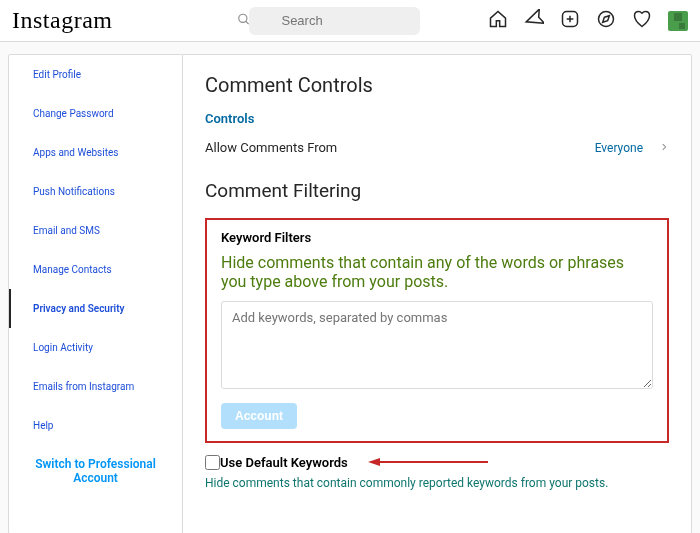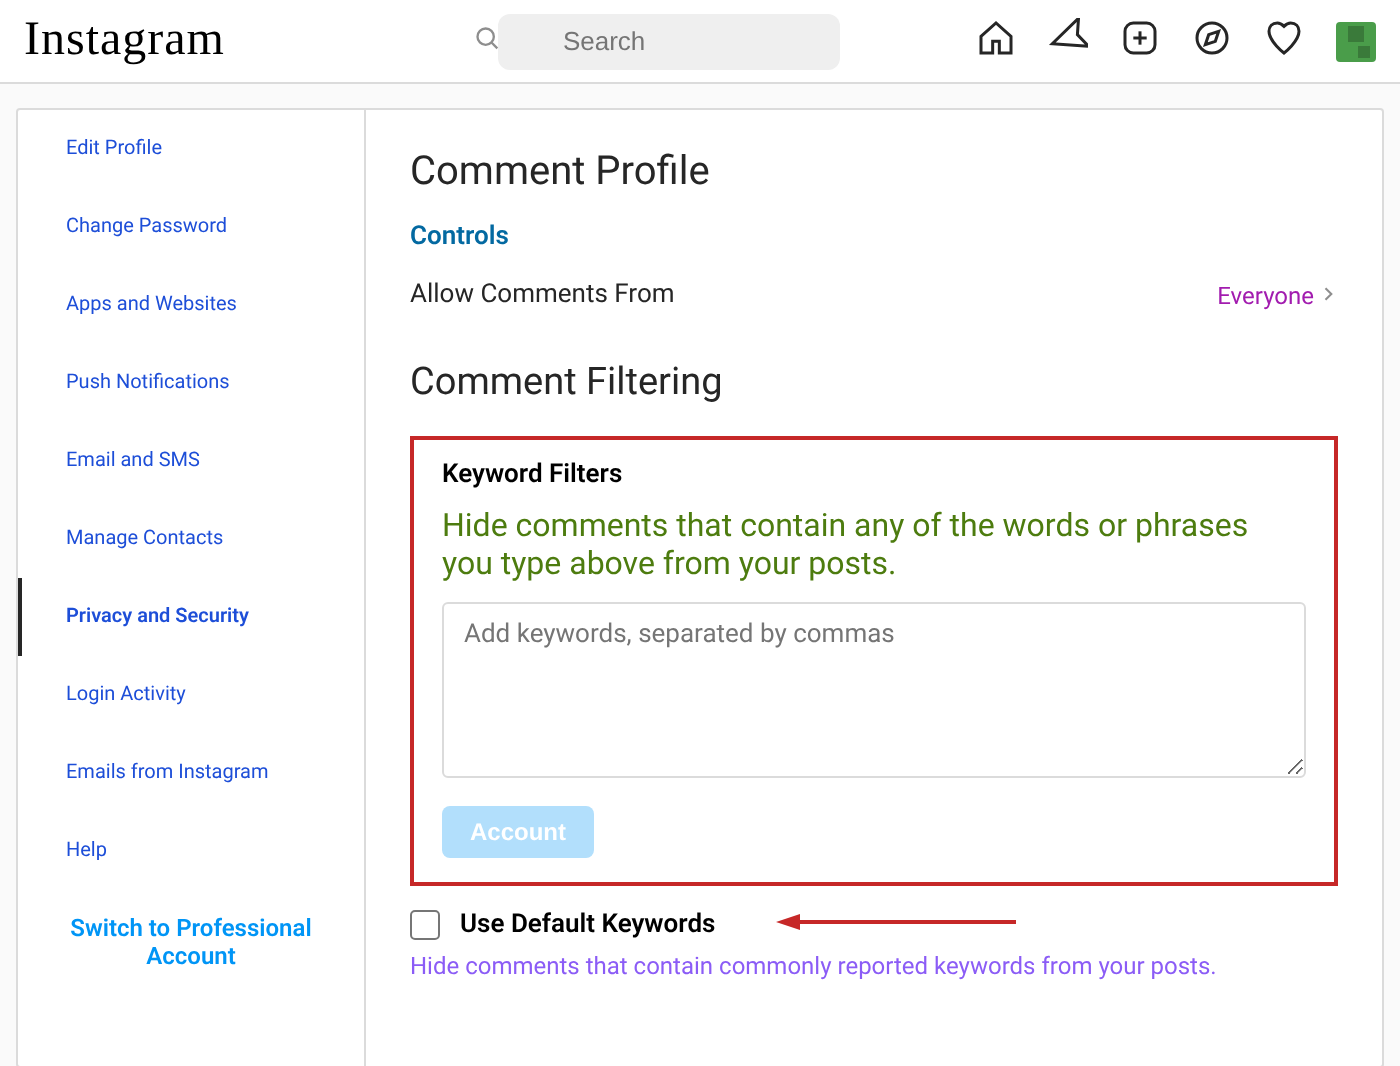"Comment Profile" h1 { text: Profile -> Controls }
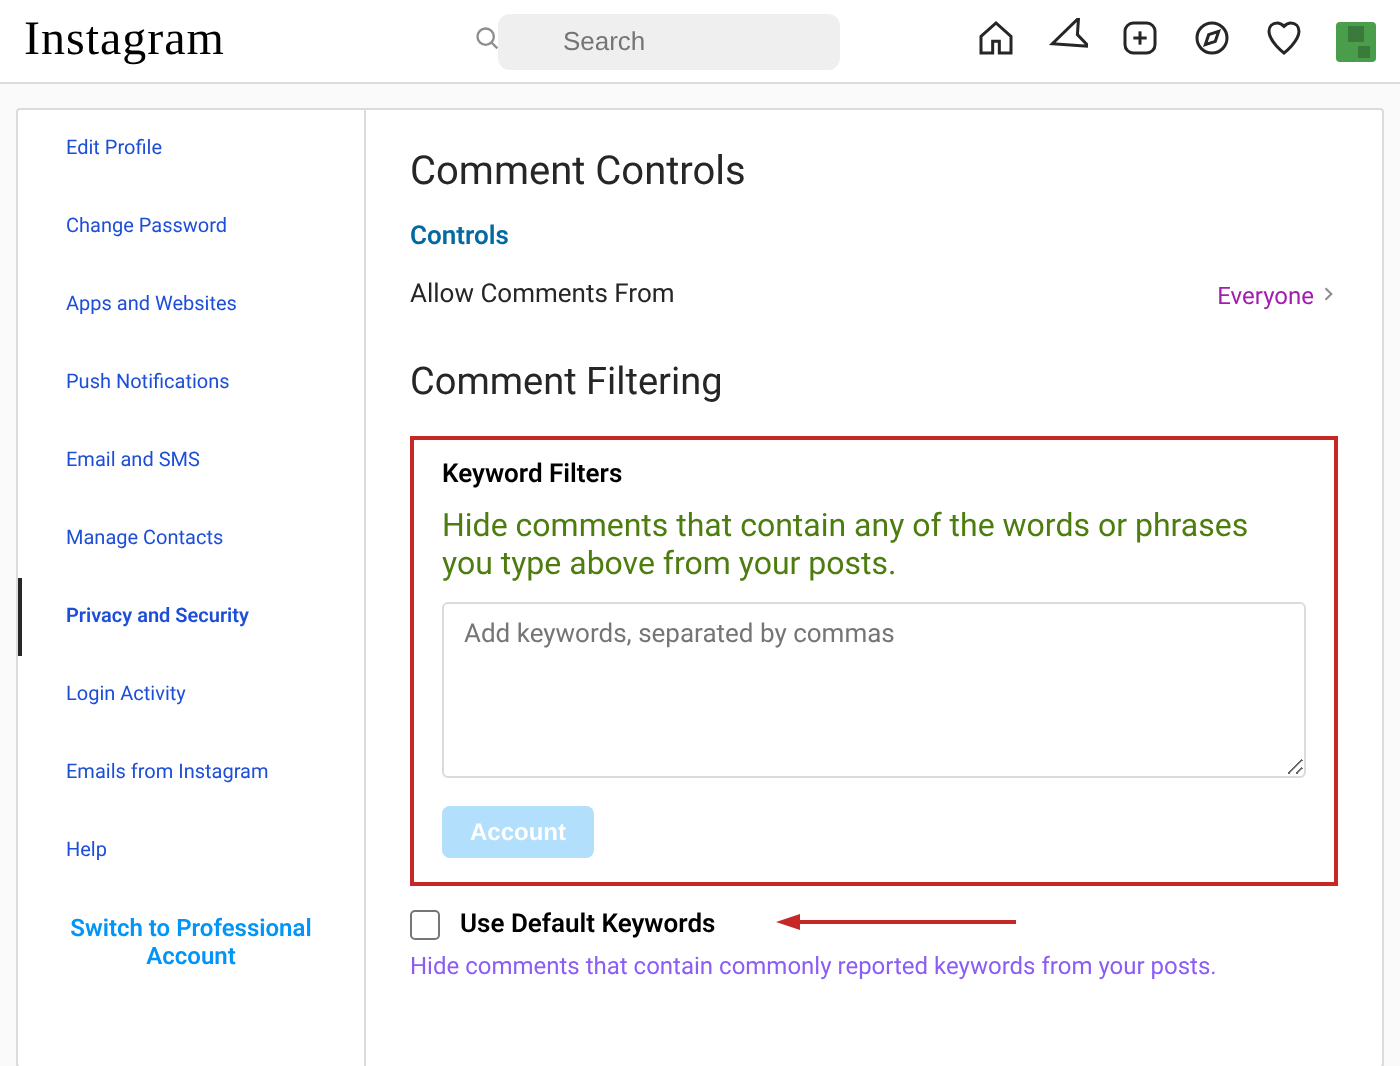"Everyone" .setting-row .val { color: #a21caf -> #0369a1; gap: 2px -> 16px }
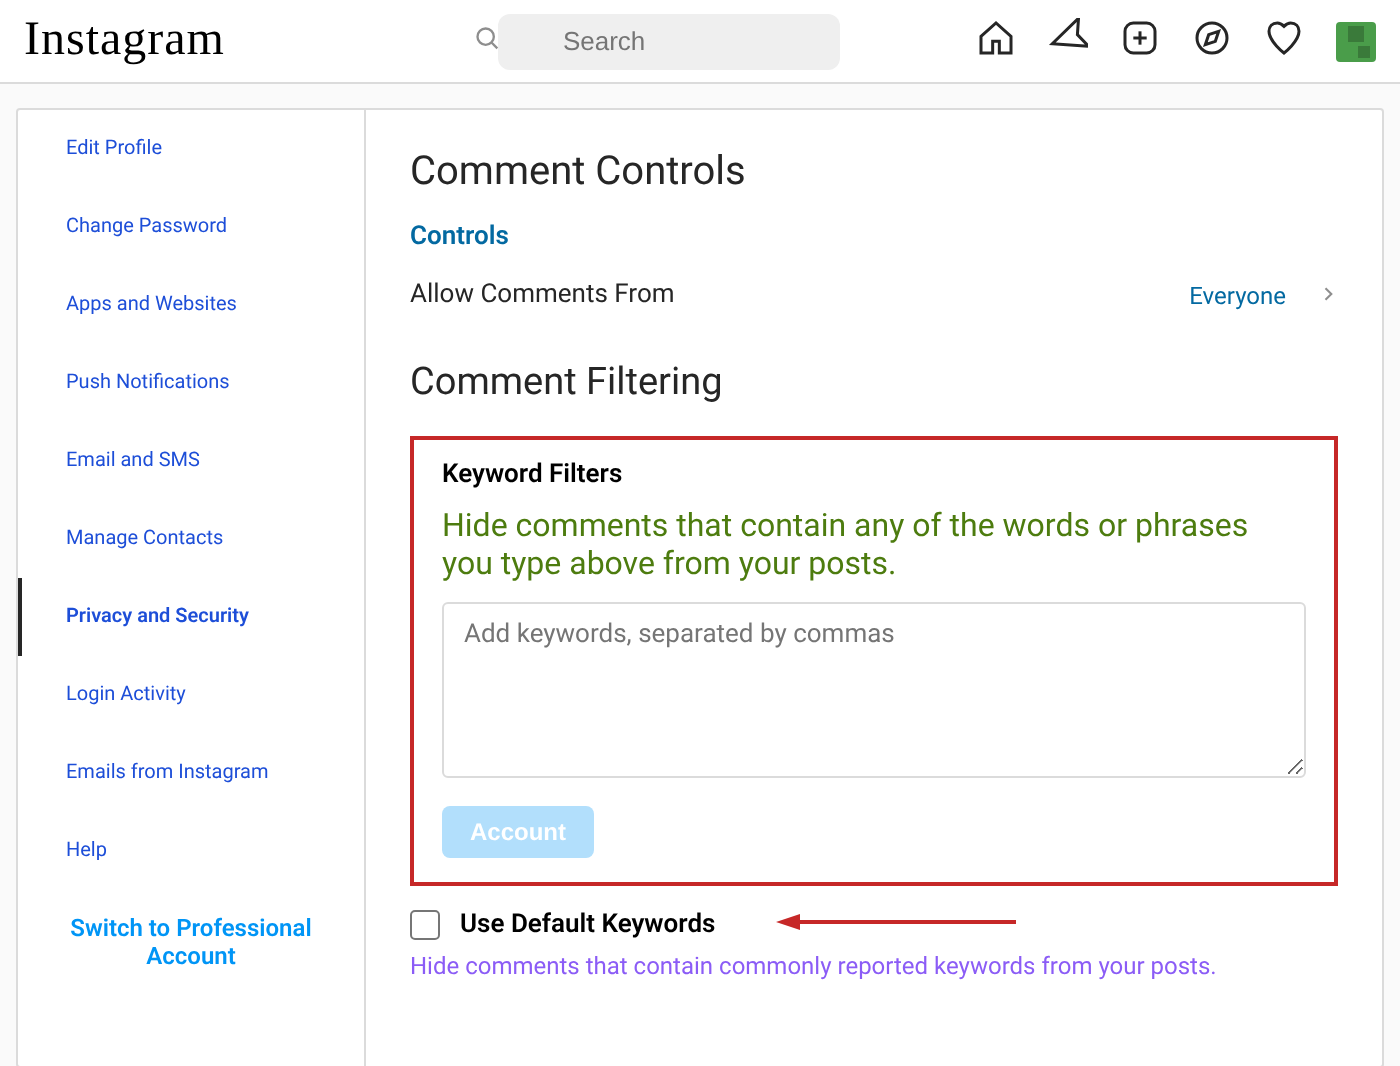"Use Default Keywords" .default-row { gap: 10px -> none }
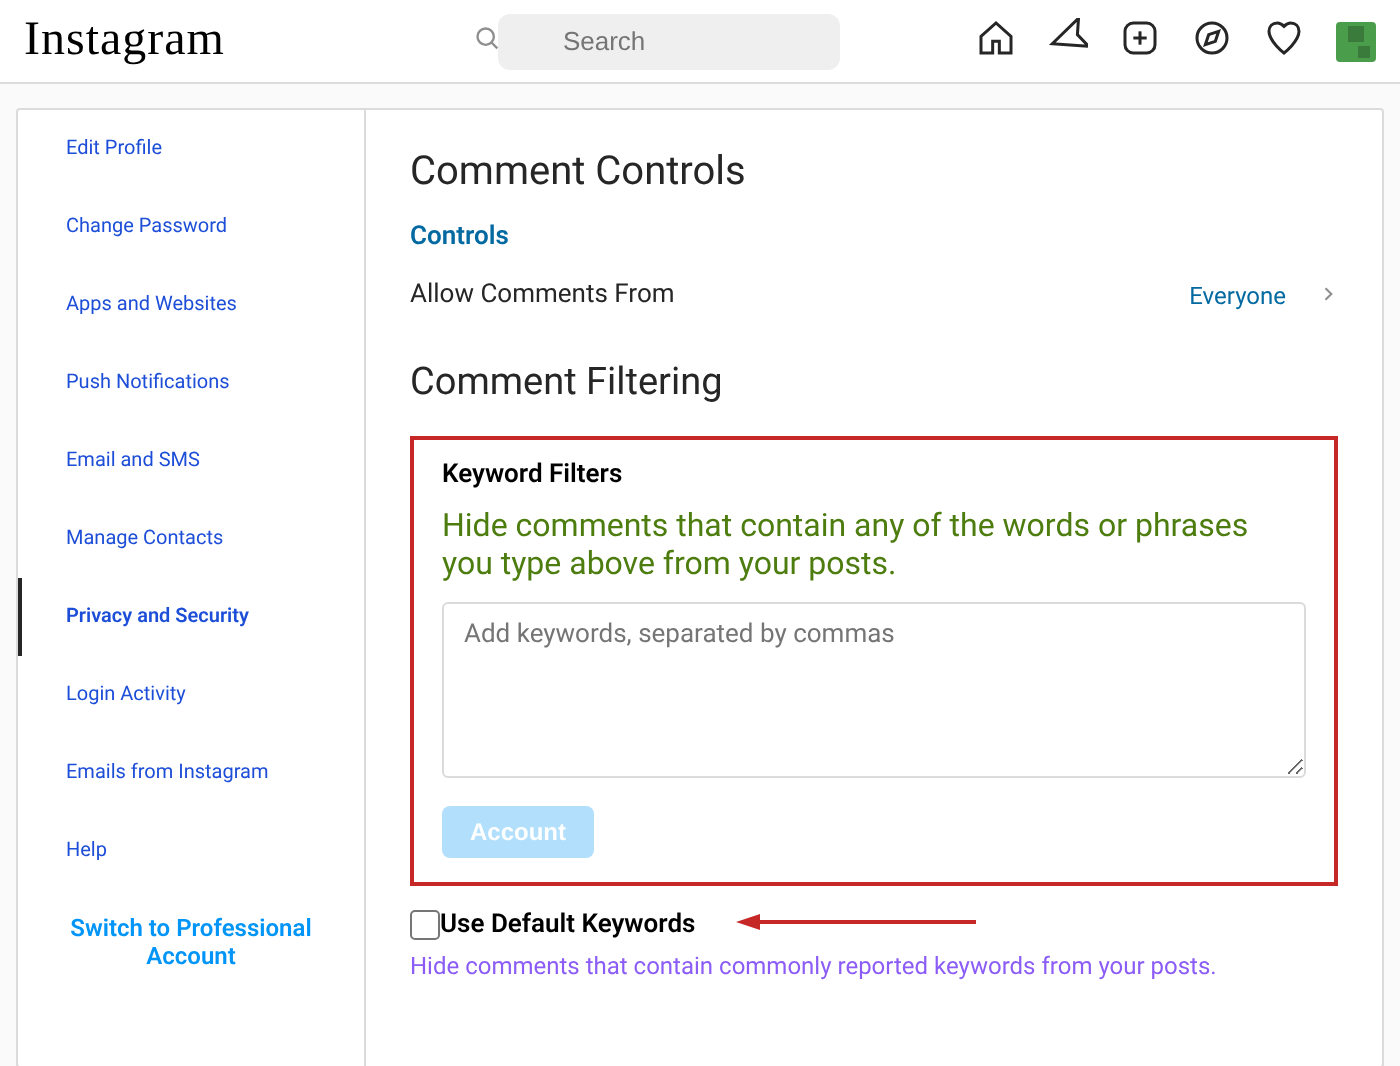"Hide comments that contain commonly" .default-desc { color: #8b5cf6 -> #0f766e }
